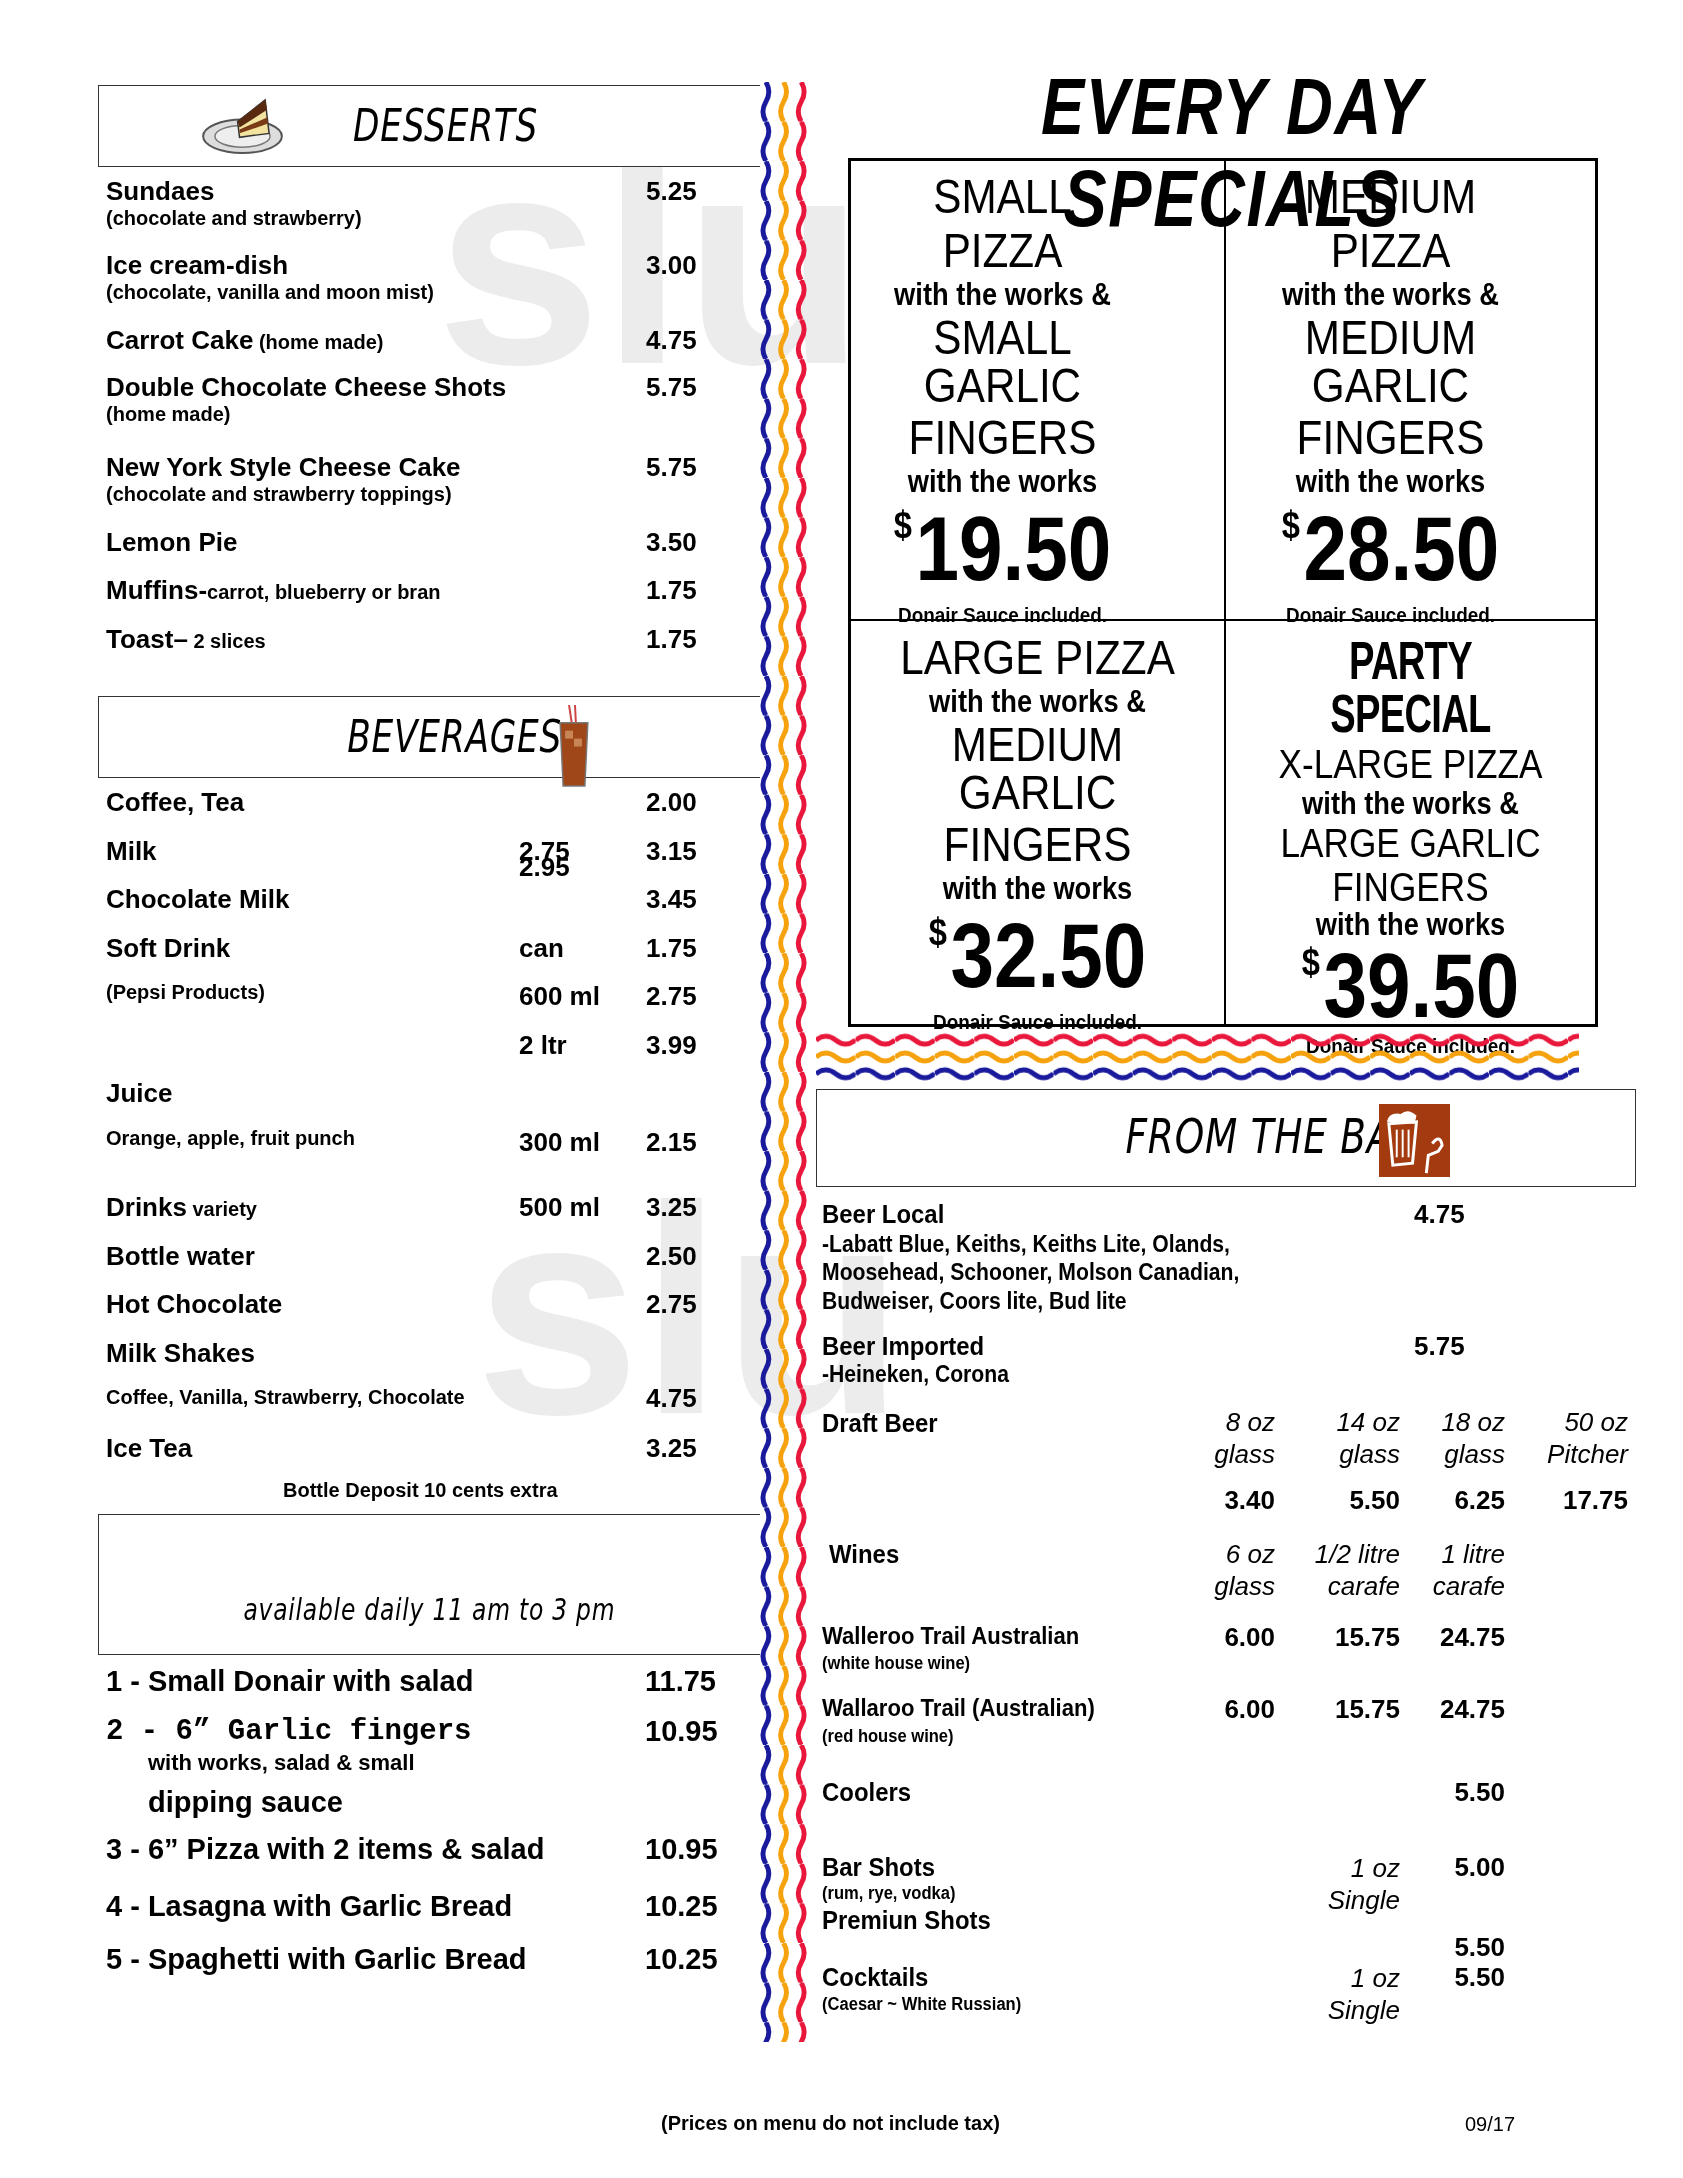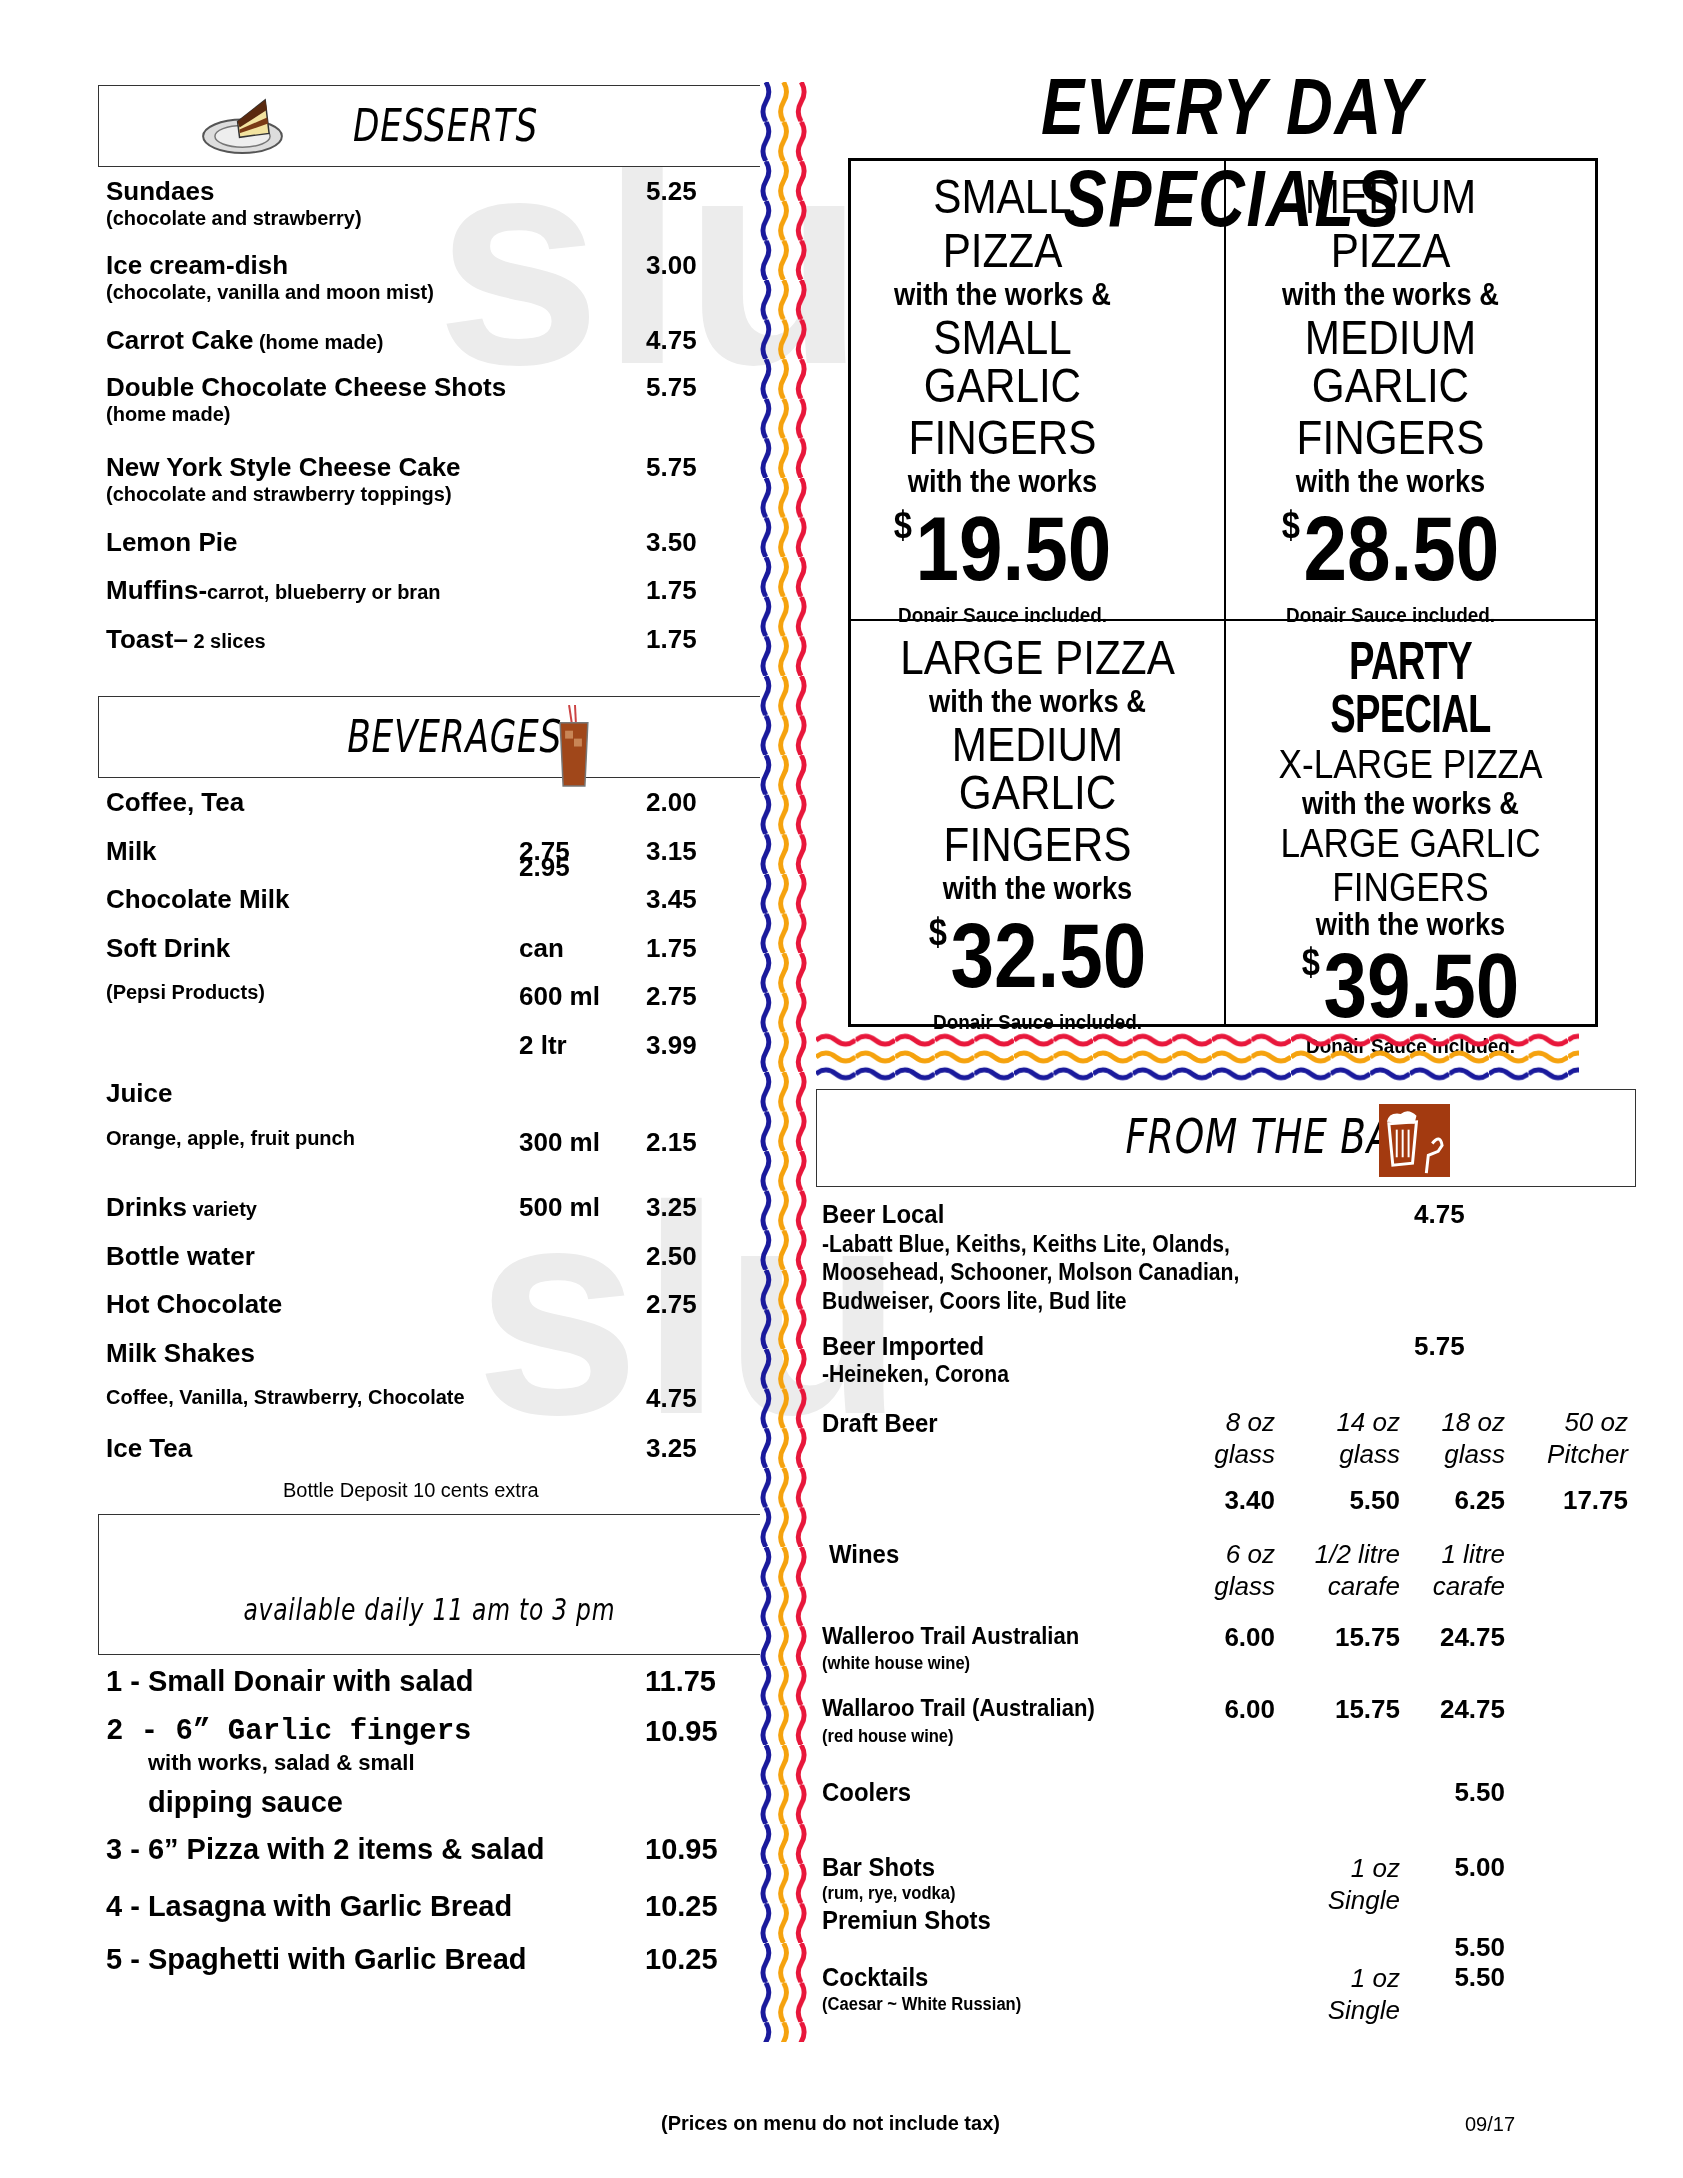"Bottle Deposit 10 cents extra" .note { font-weight: normal -> bold }
